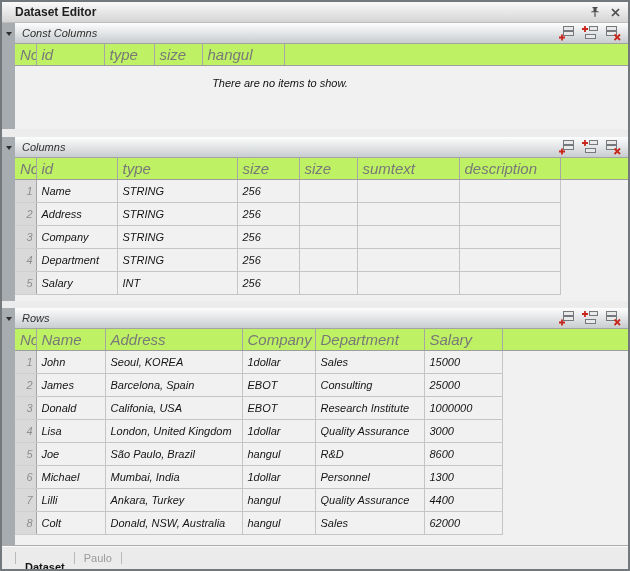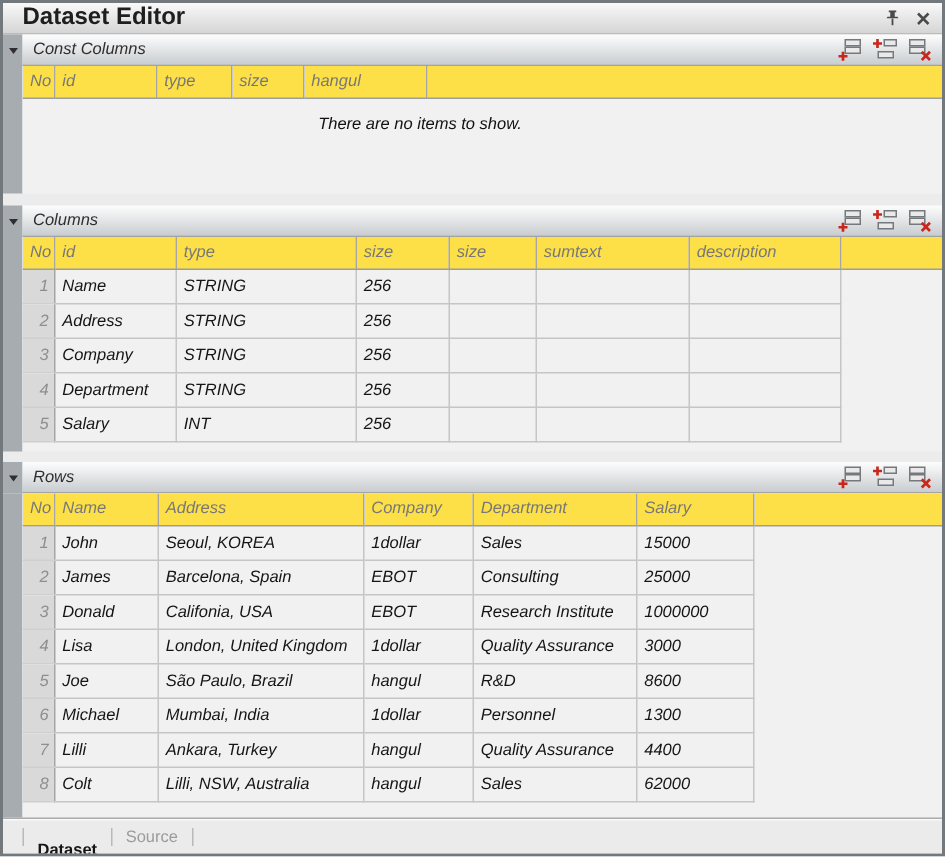"Dataset Editor" .titlebar .title { font-size: 16px -> 12px }
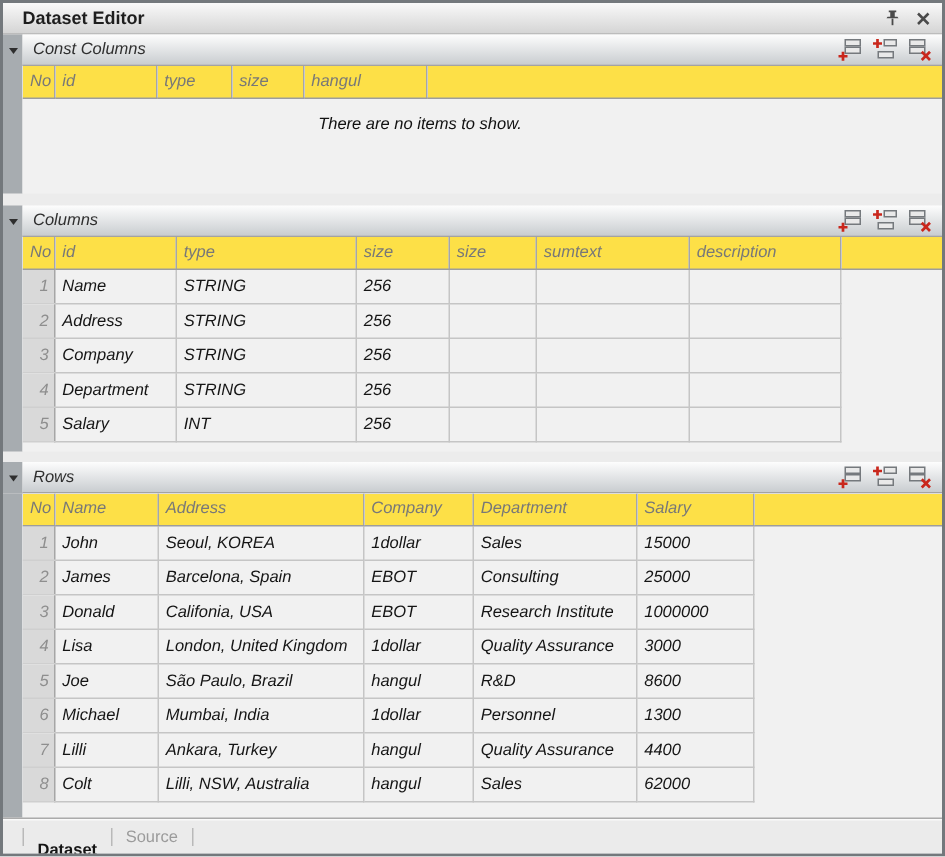"No" th { background: #fde047 -> #bef264; font-size: 11px -> 15px }
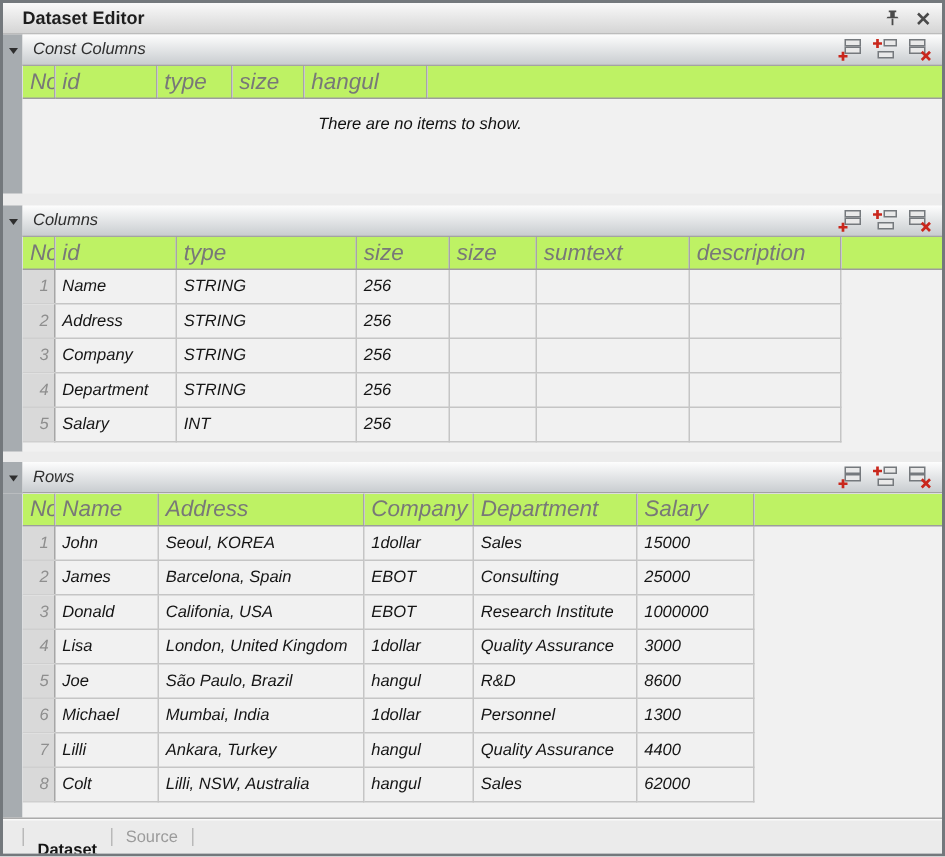"Lilli, NSW, Australia" td { text: Lilli -> Donald }
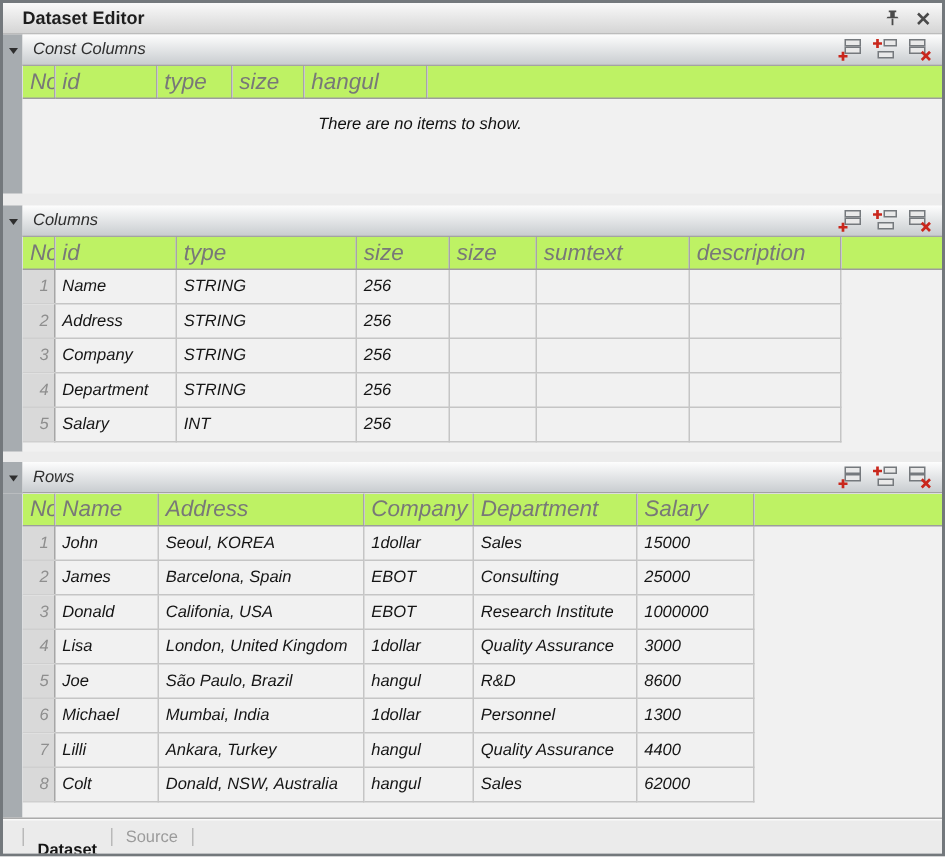"Source" span.tab { text: Source -> Paulo }
